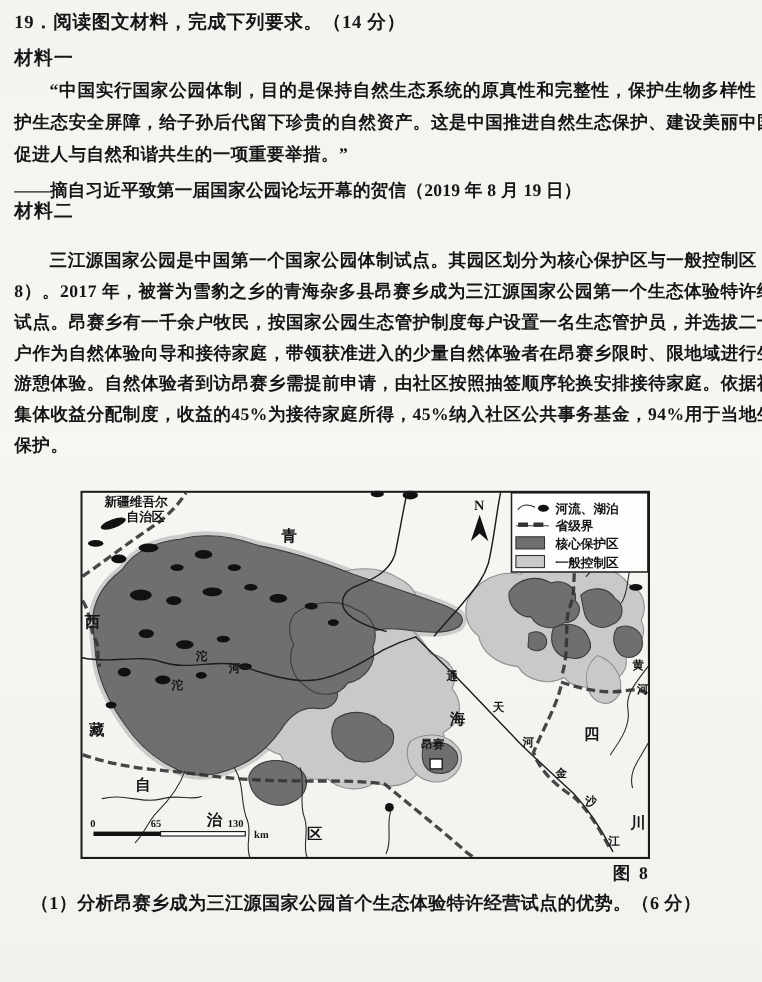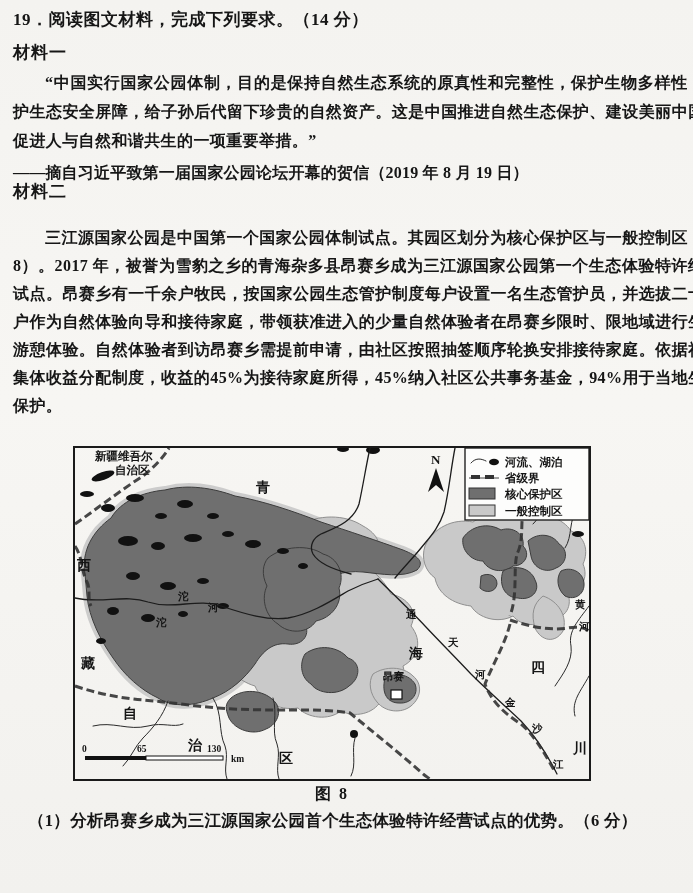"图 8" .figure-caption { text-align: center -> right }
